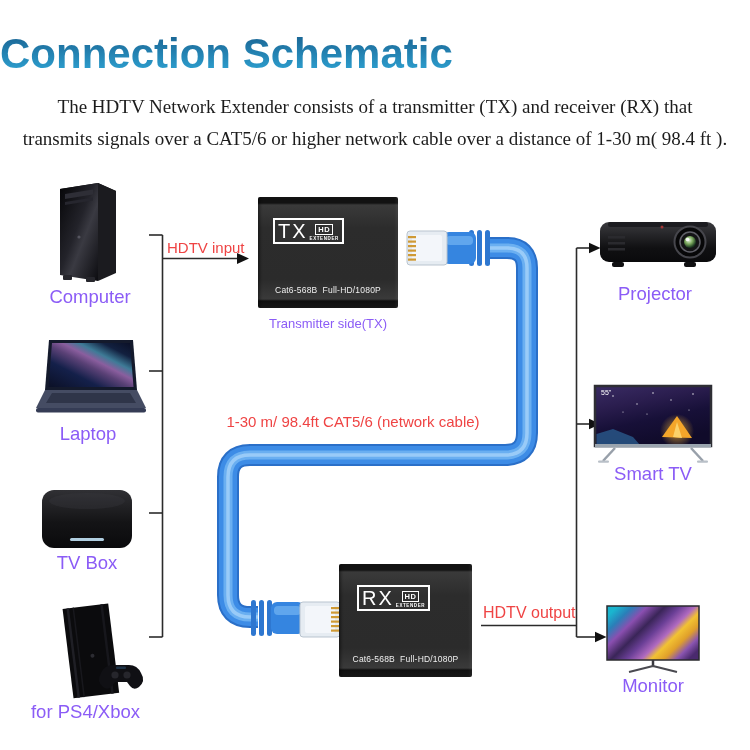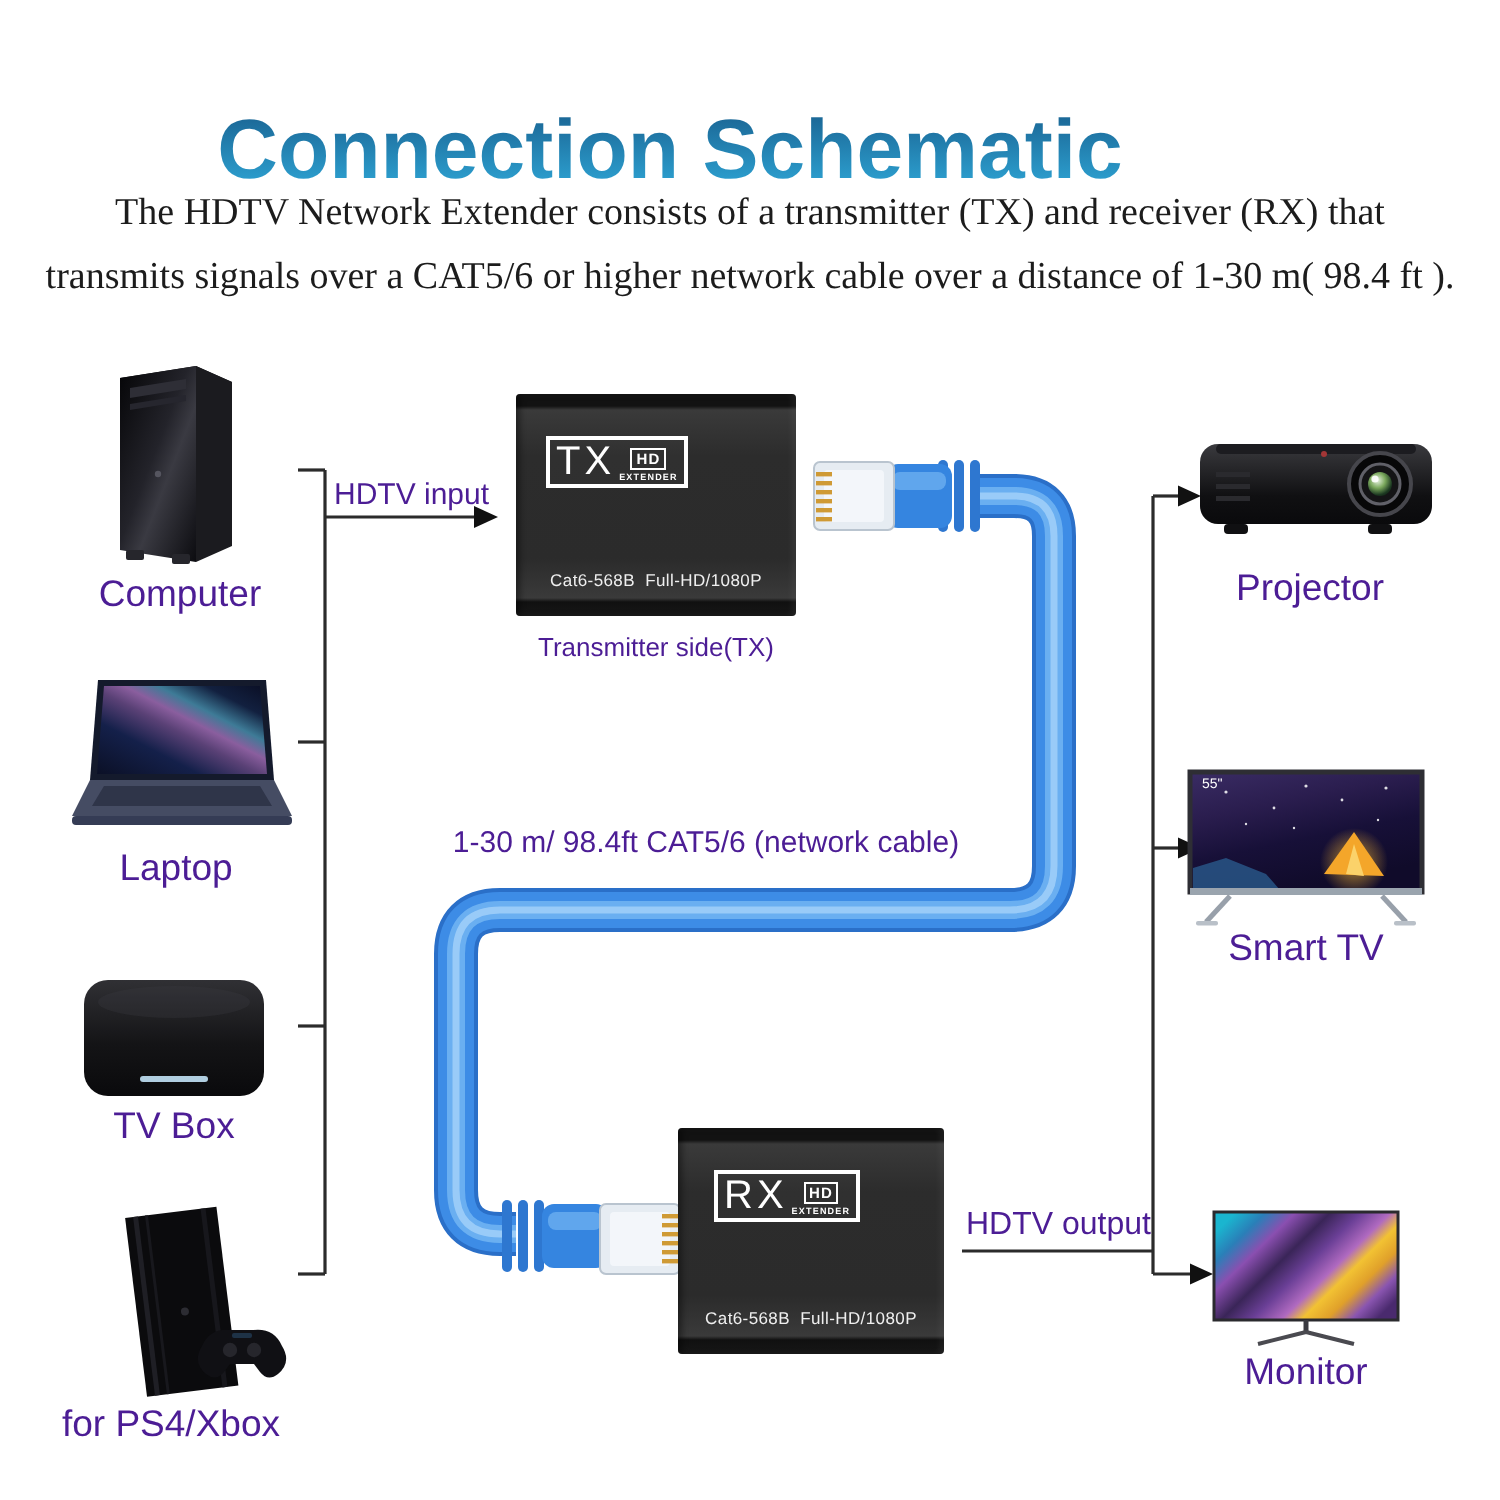"Connection Schematic" .title { margin-top: 21px -> none; text-align: center -> none }
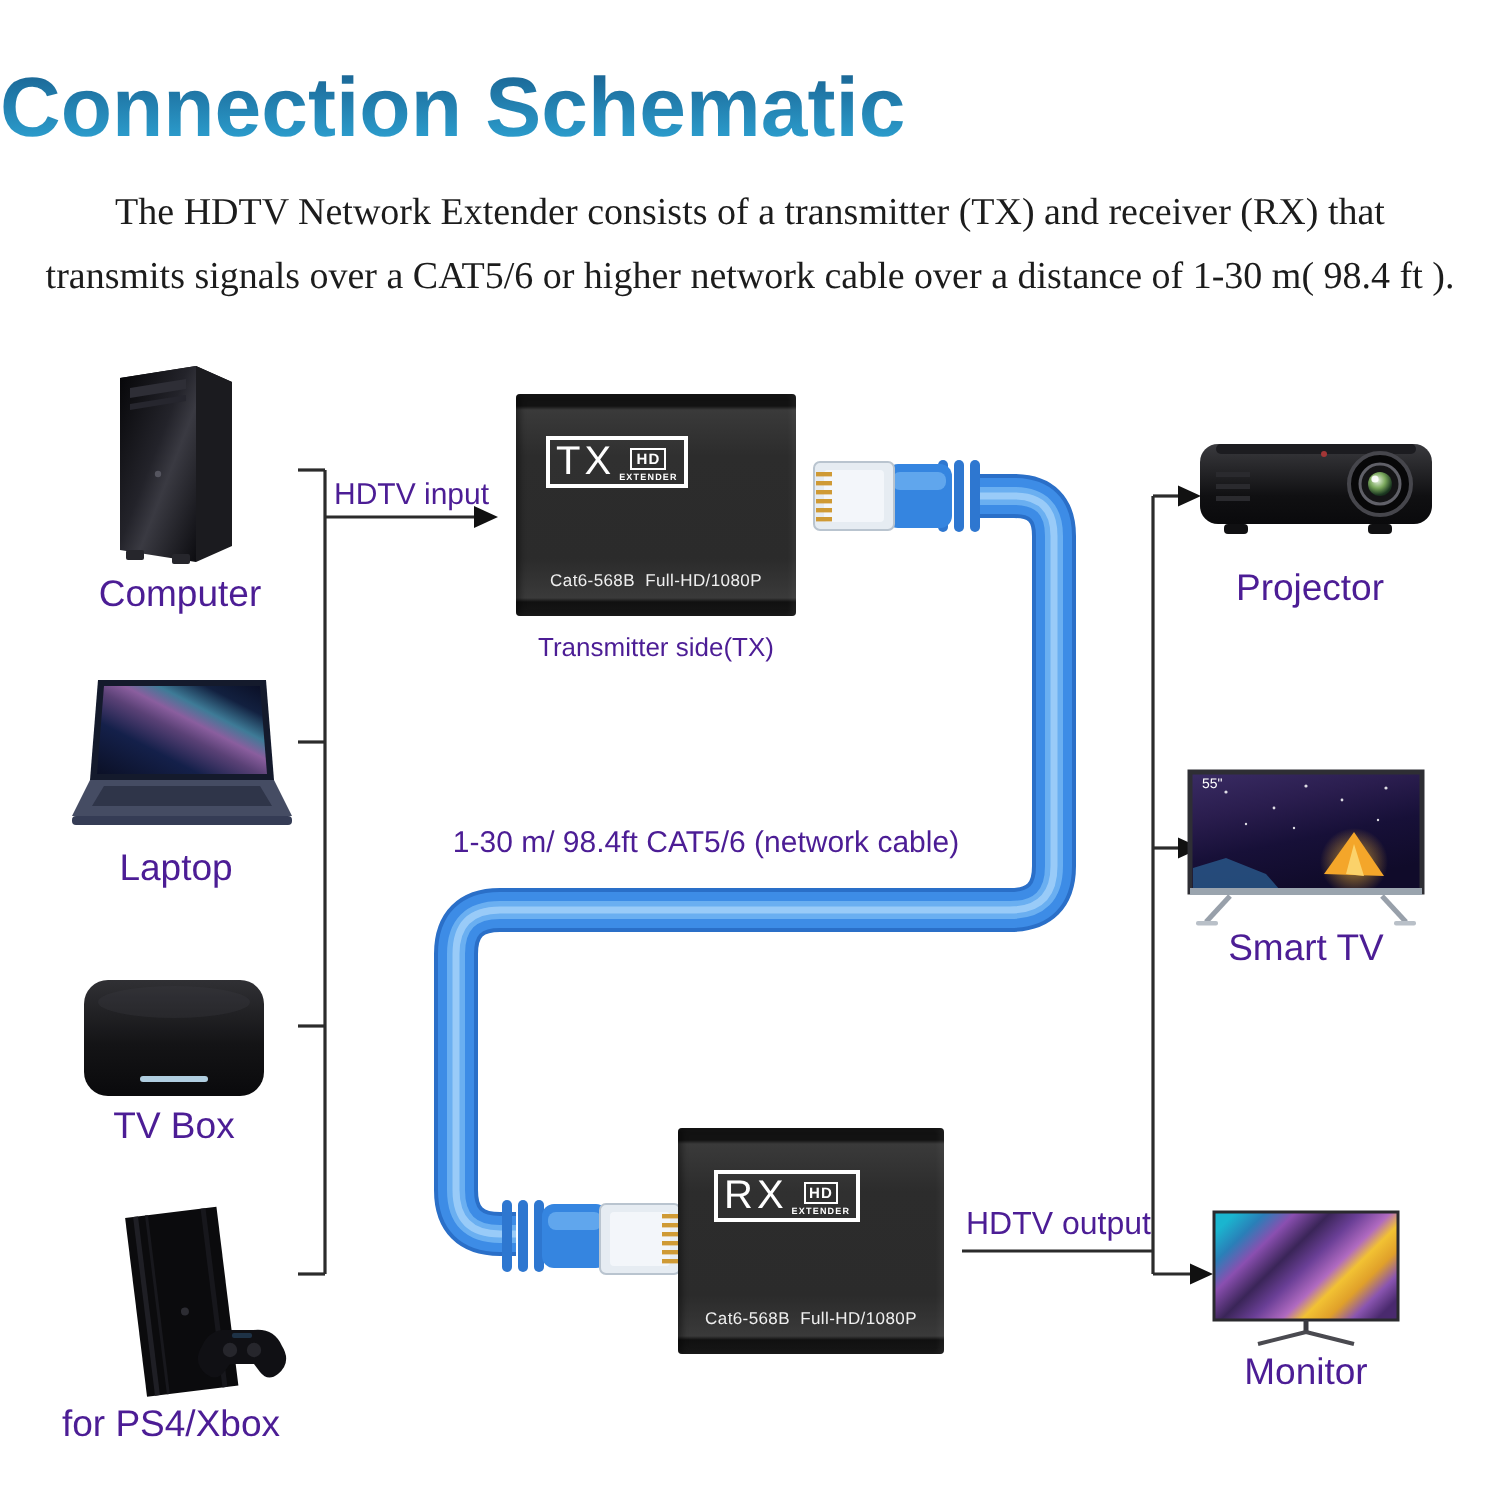"HDTV input" .conn-lbl { color: #4c1d95 -> #ef4444 }
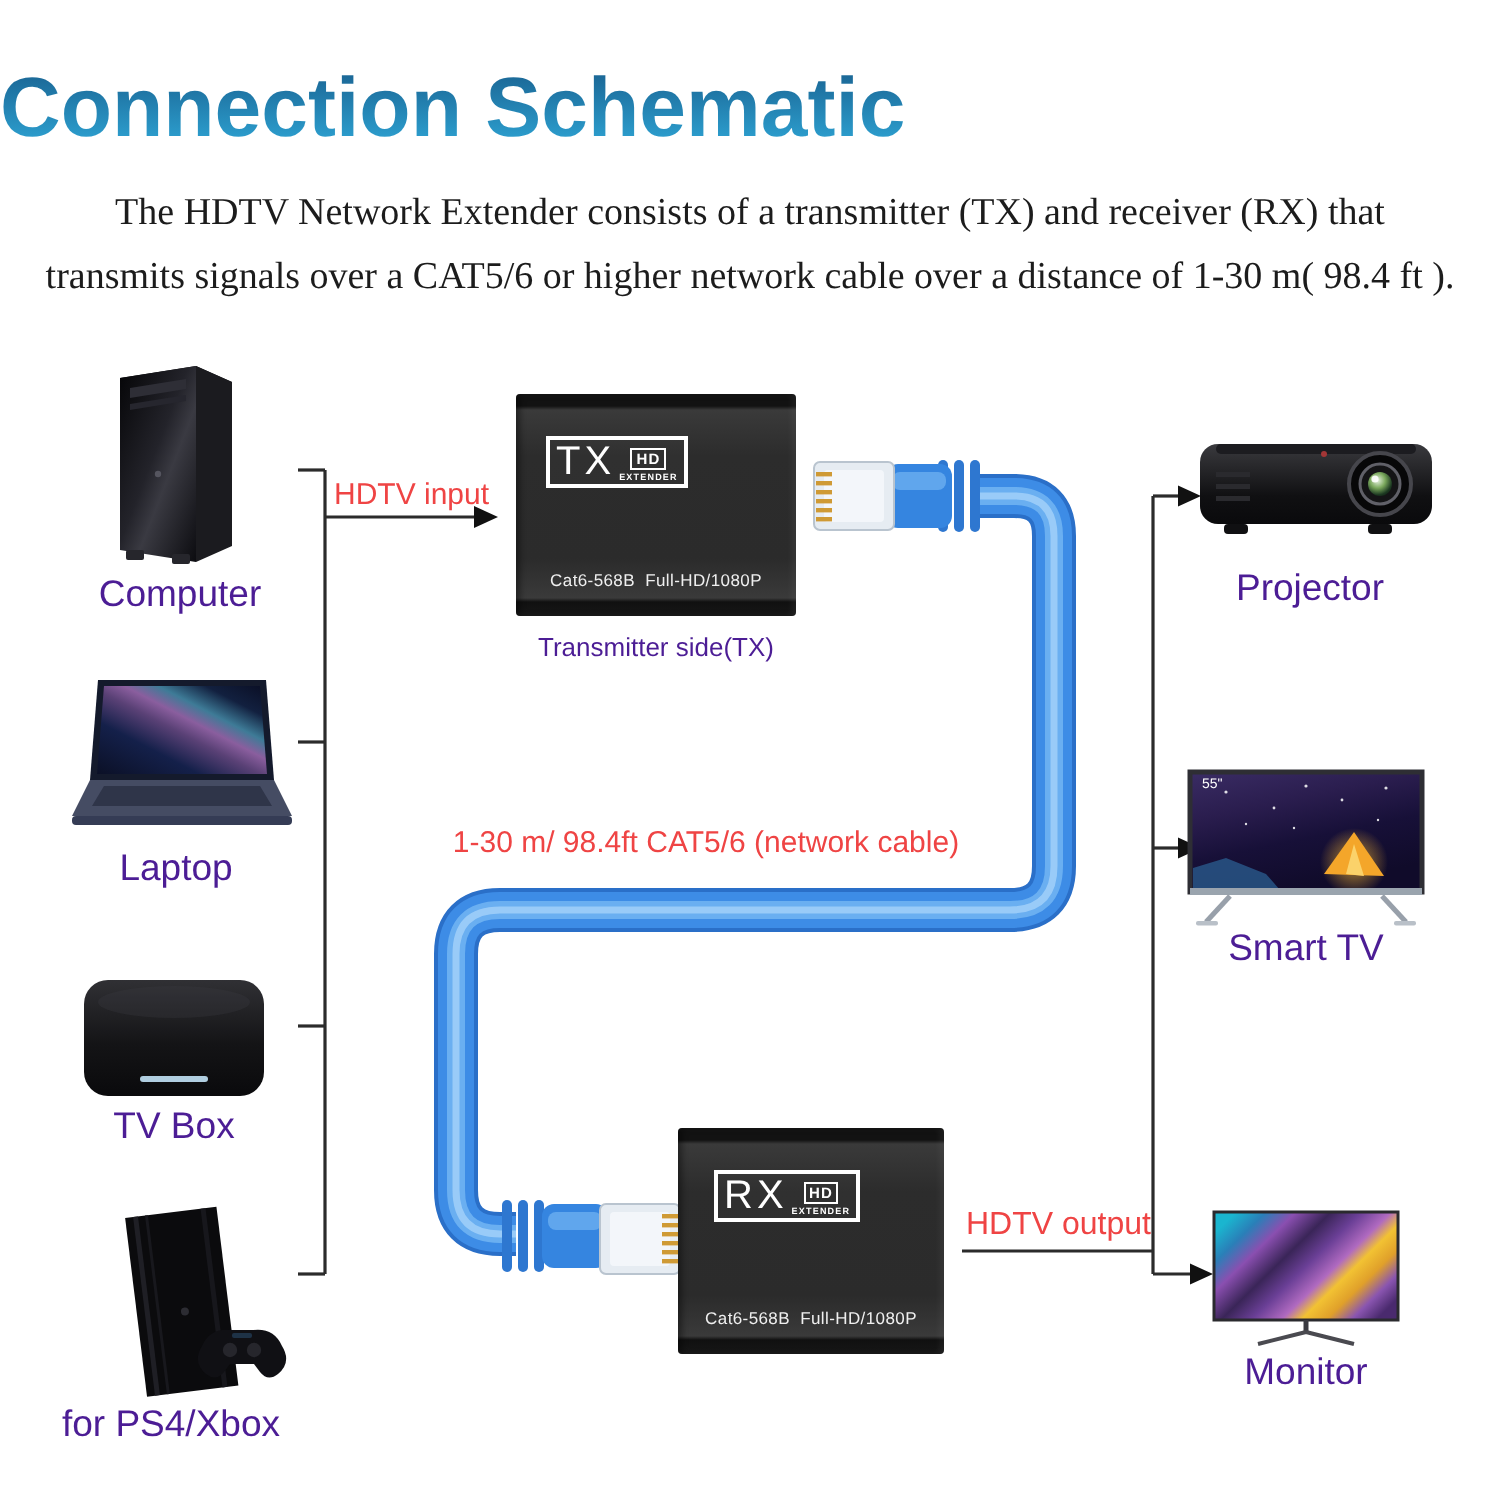"Computer" .lbl { color: #4c1d95 -> #8b5cf6 }
